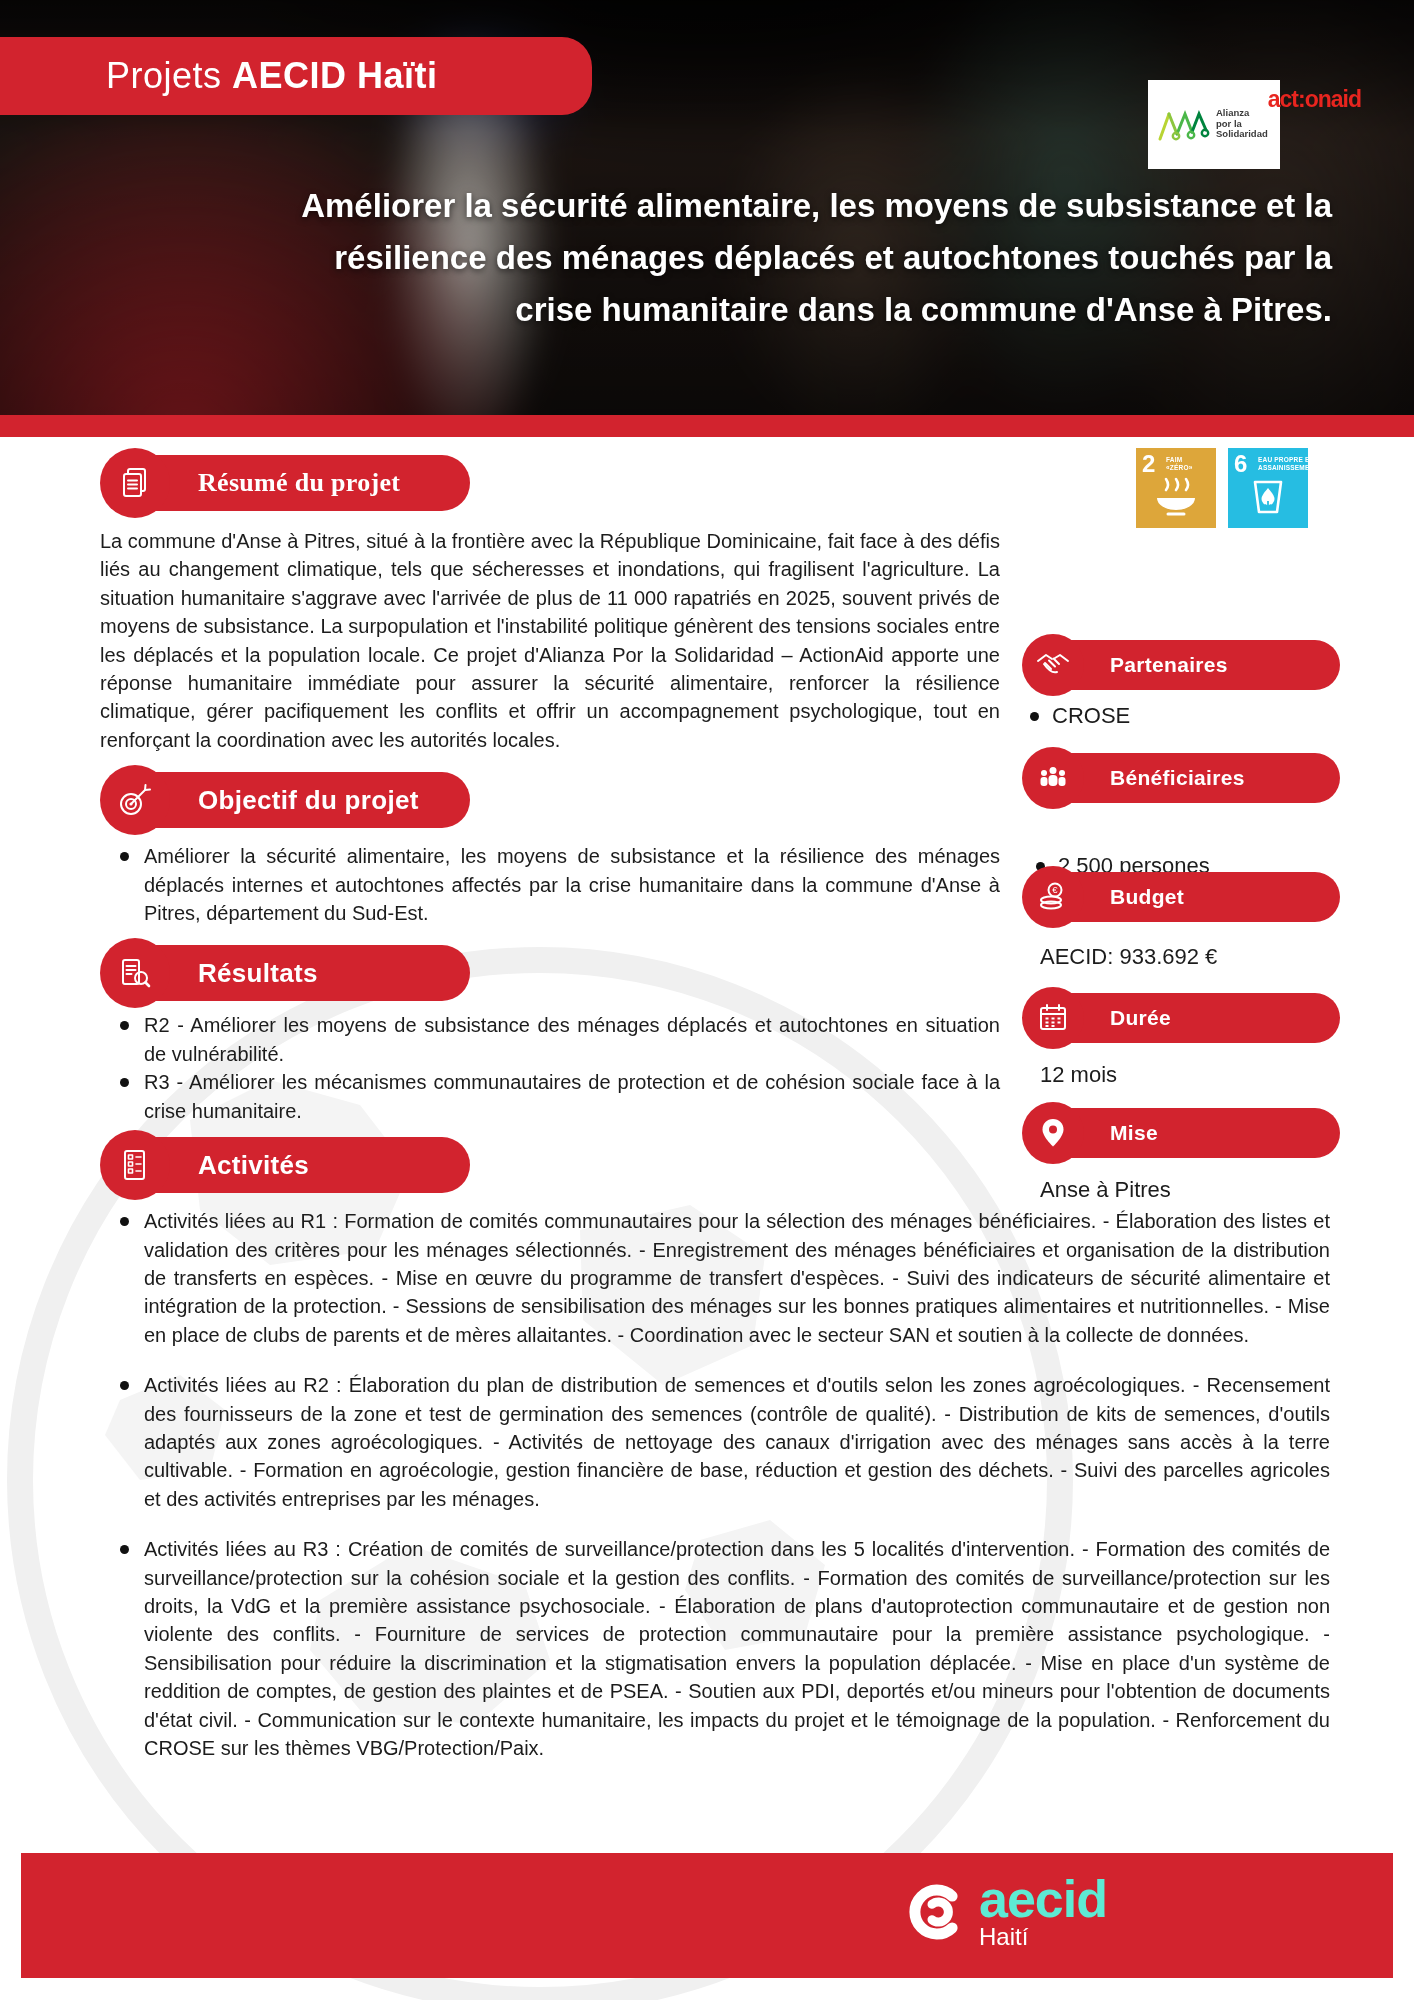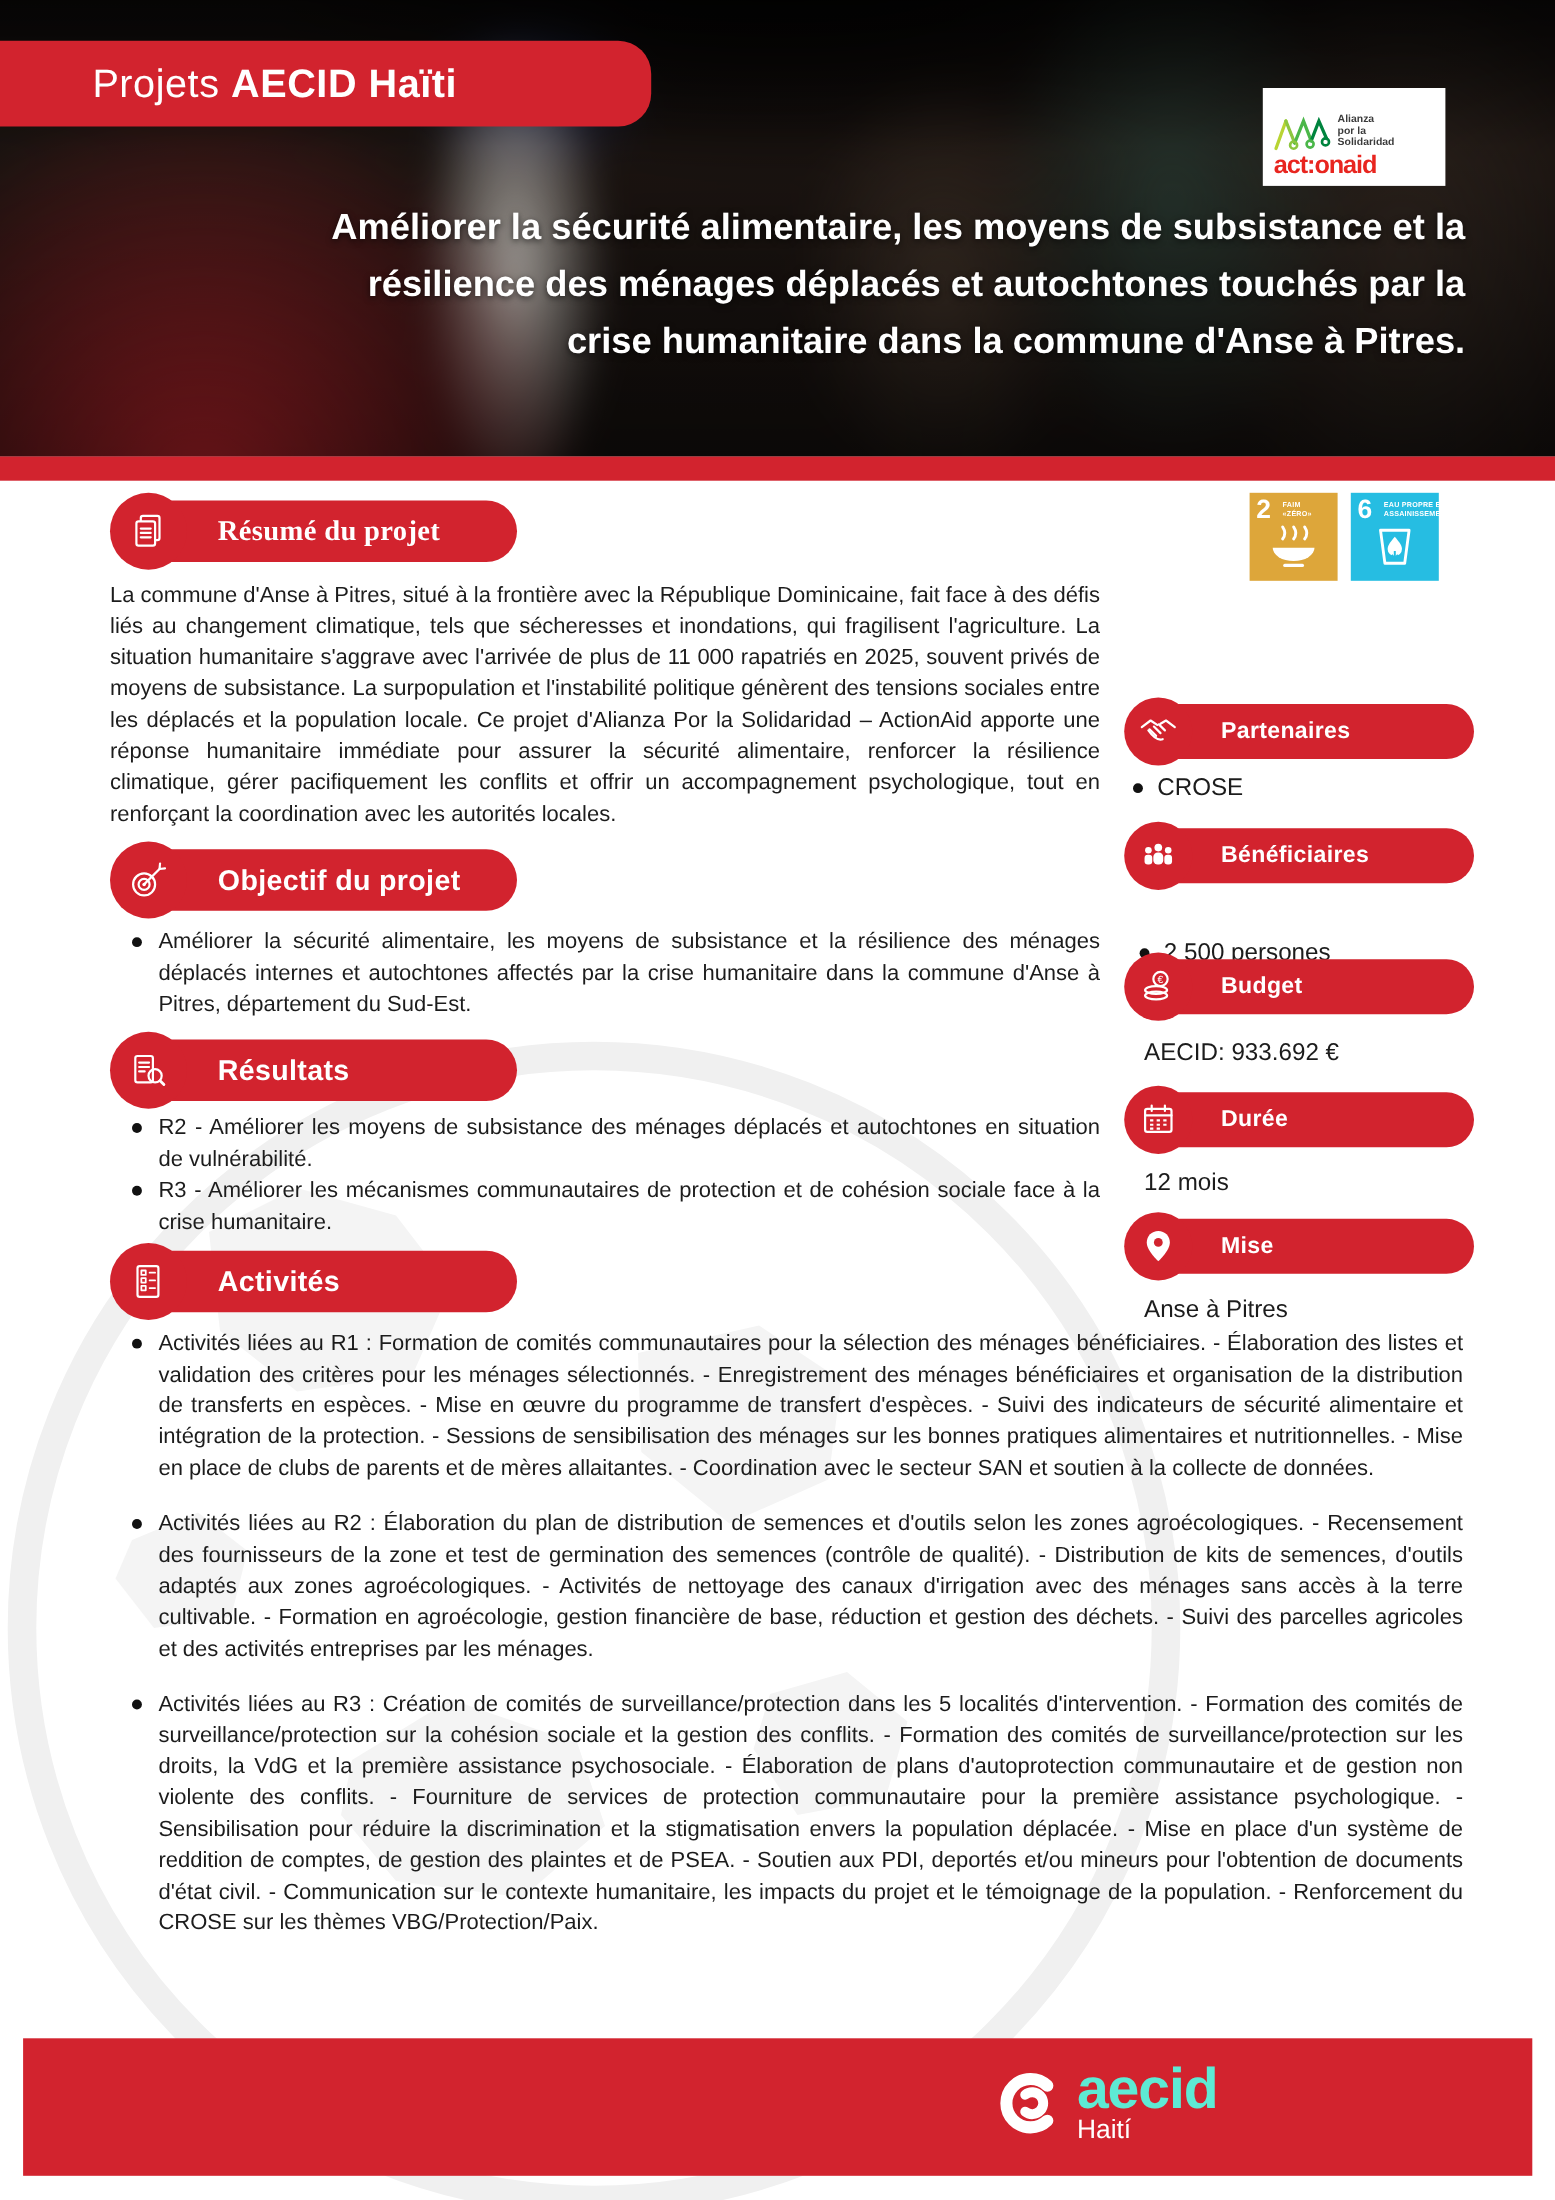"Projets AECID Haïti" .banner { padding-left: 84px -> 106px }
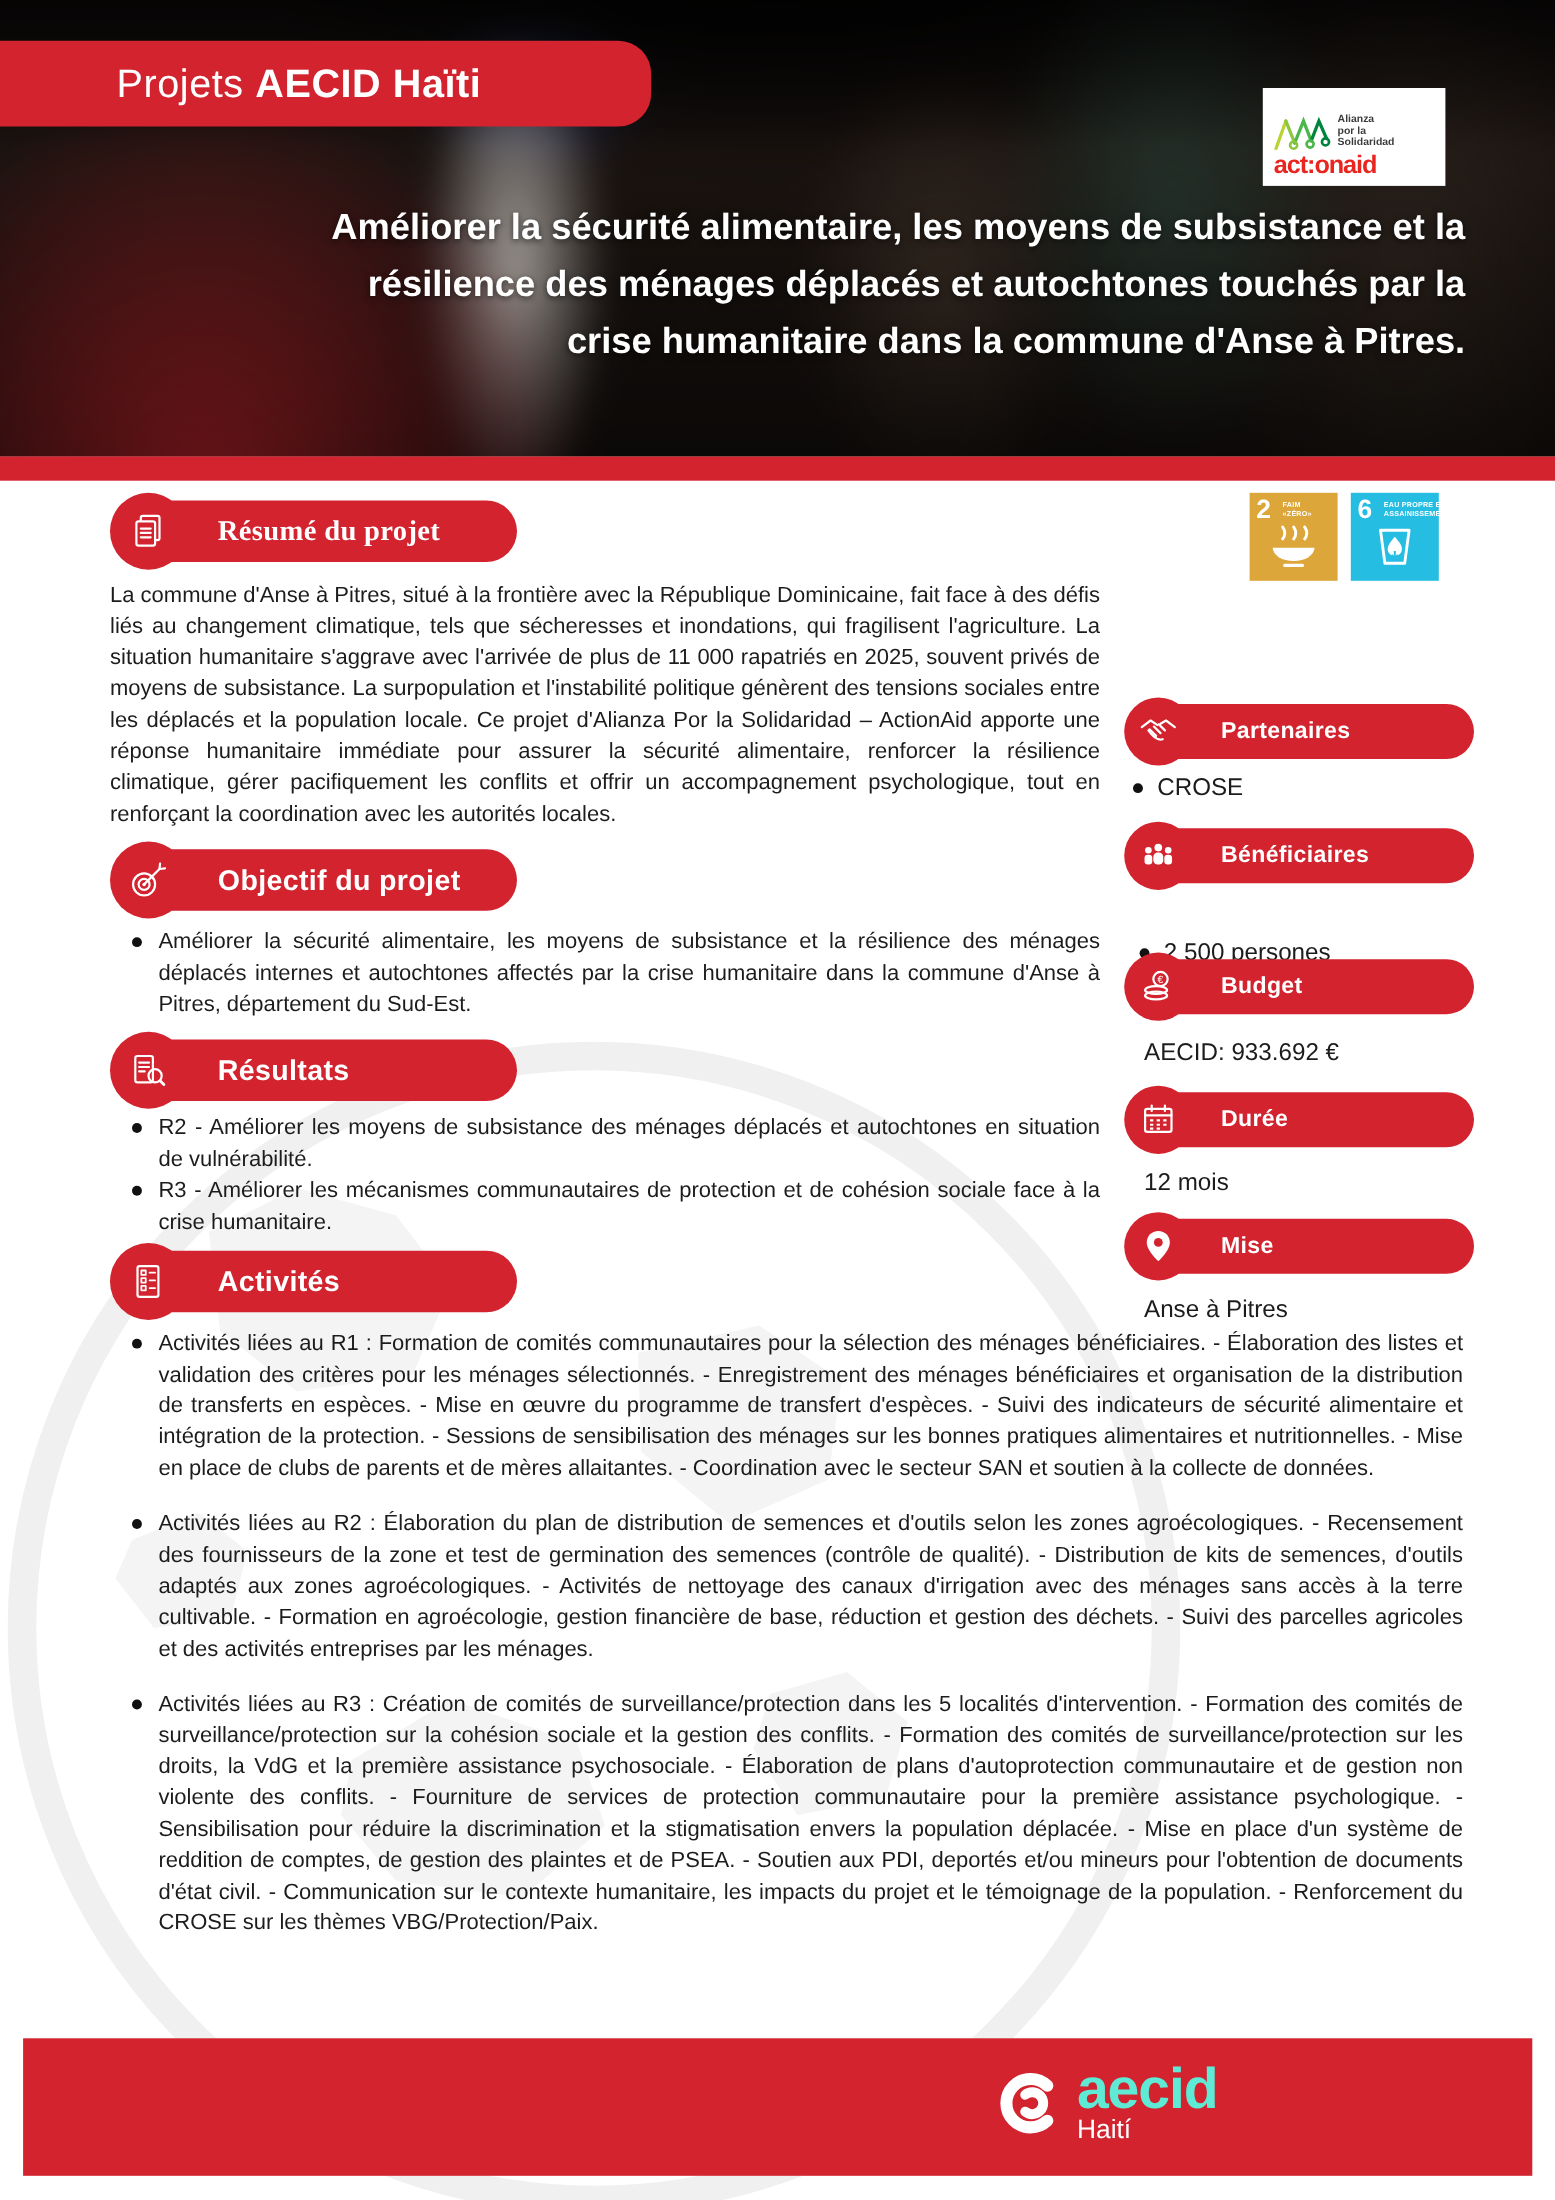"Alianza" .logobox { flex-direction: column -> row; justify-content: flex-end -> flex-start; width: 166px -> 132px }
